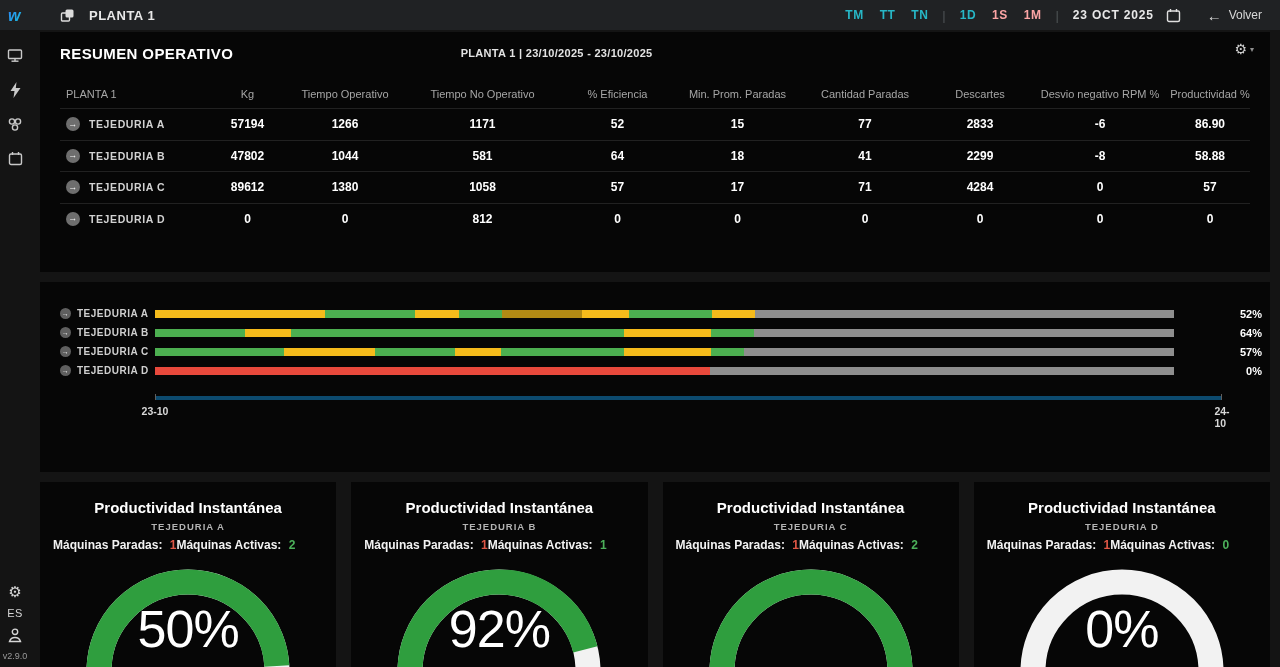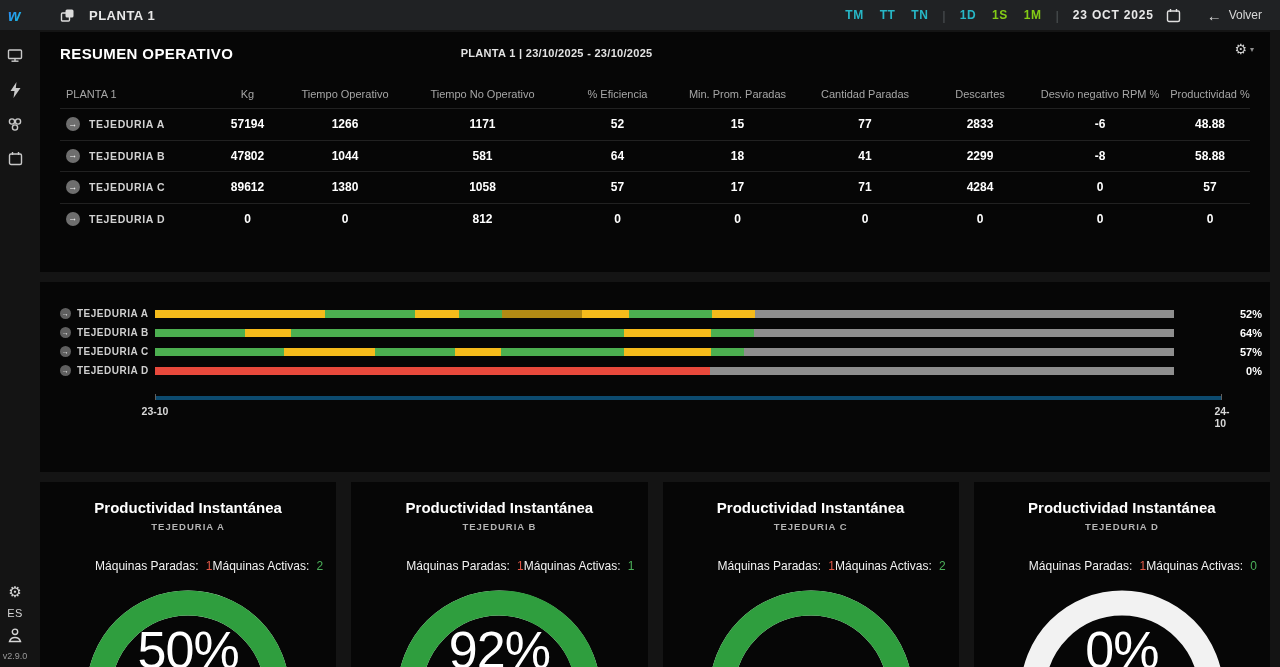"1S" .tbtn.plain { color: #84cc16 -> #fca5a5 }
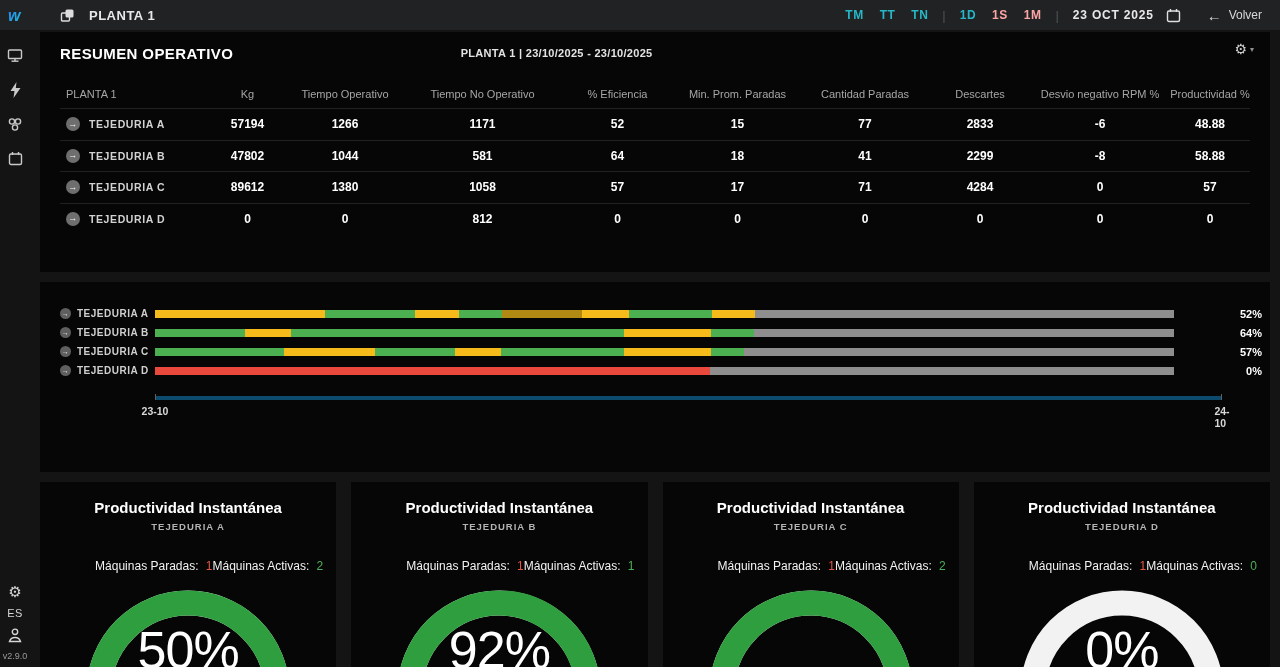"48.88" div.t-cell { text: 48.88 -> 86.90 }
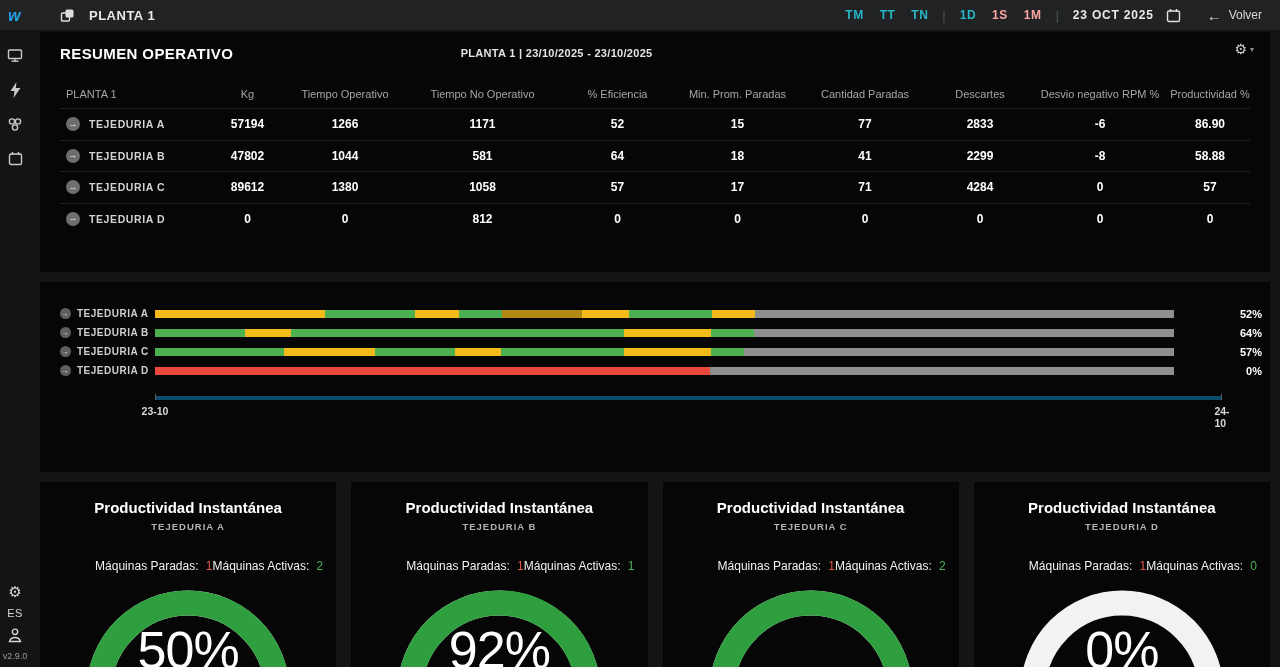"Máquinas Paradas: 1" .machines { font-weight: 400 -> 700; justify-content: flex-end -> flex-start; margin-top: 27px -> 6px }
